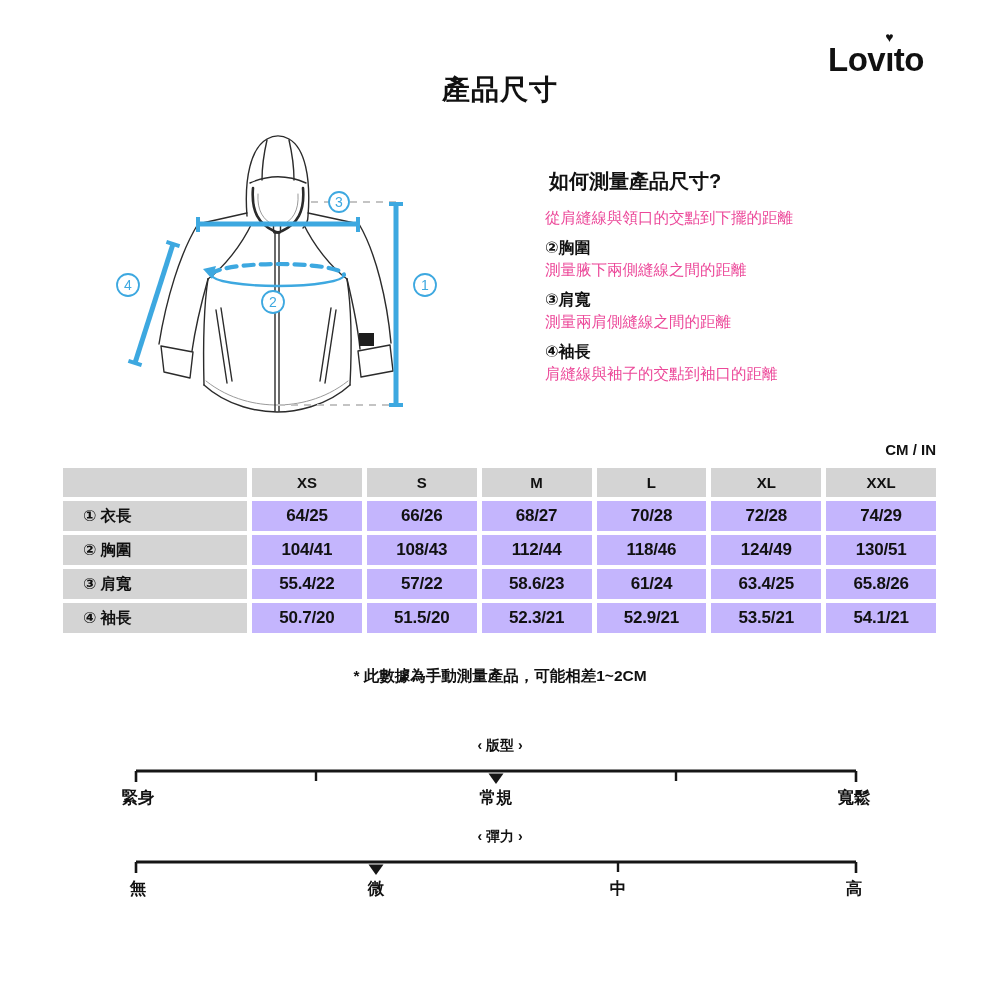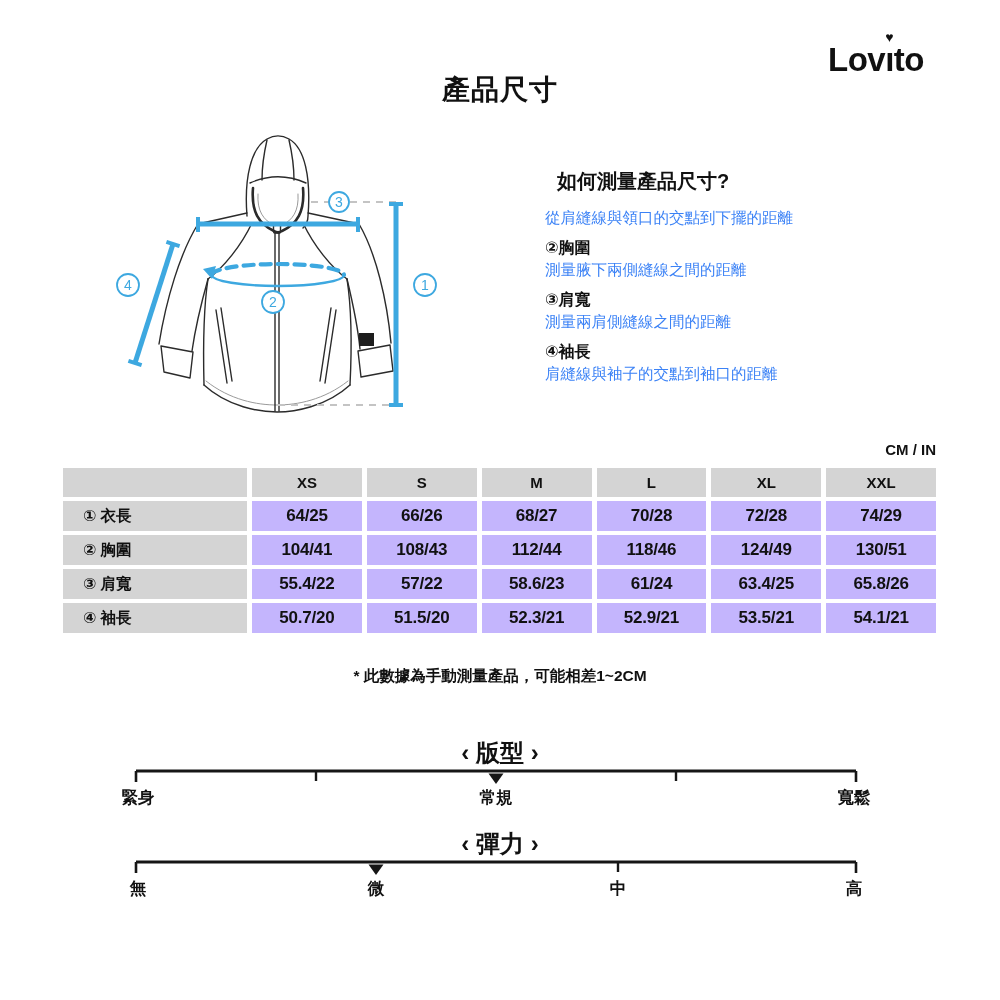"如何測量產品尺寸?" .howto-title { margin: 0 0 12px 12px -> 0 0 12px 4px }
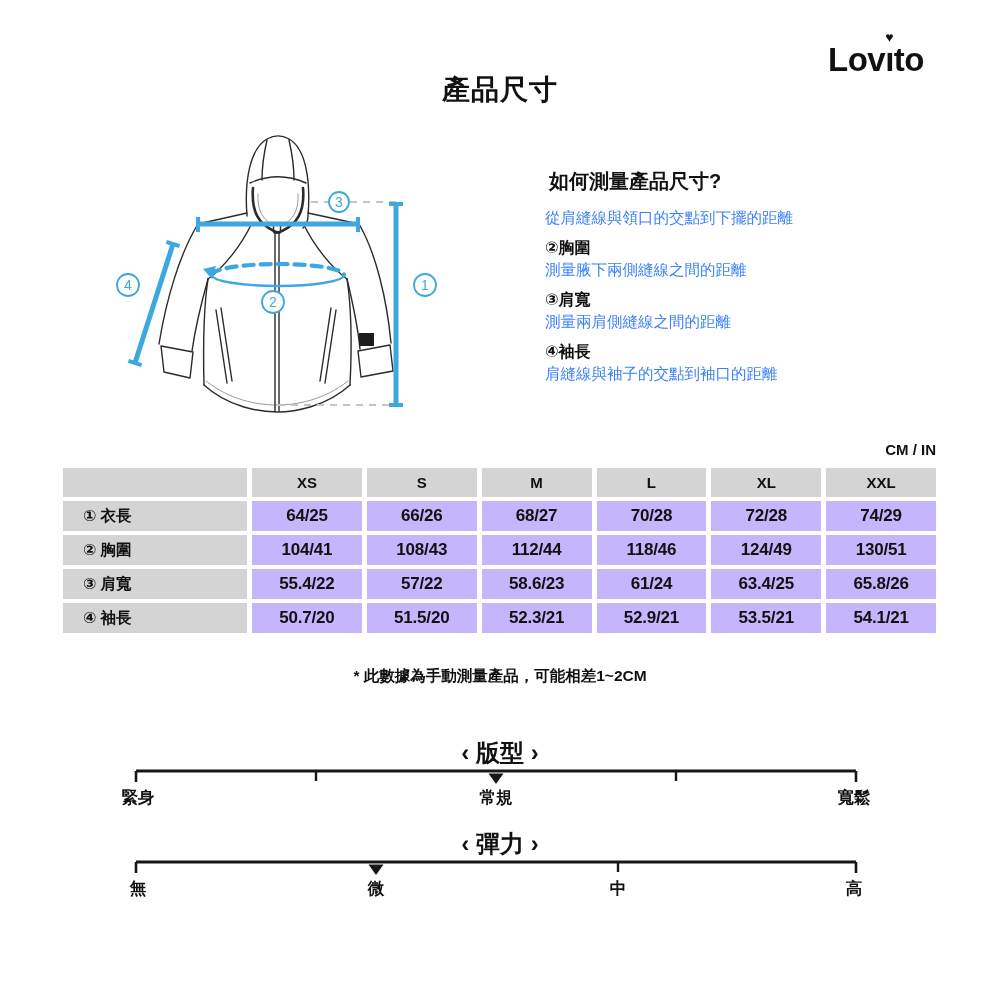"從肩縫線與領口的交點到下擺的距離" .howto-desc { color: #3b82f6 -> #ec4899 }
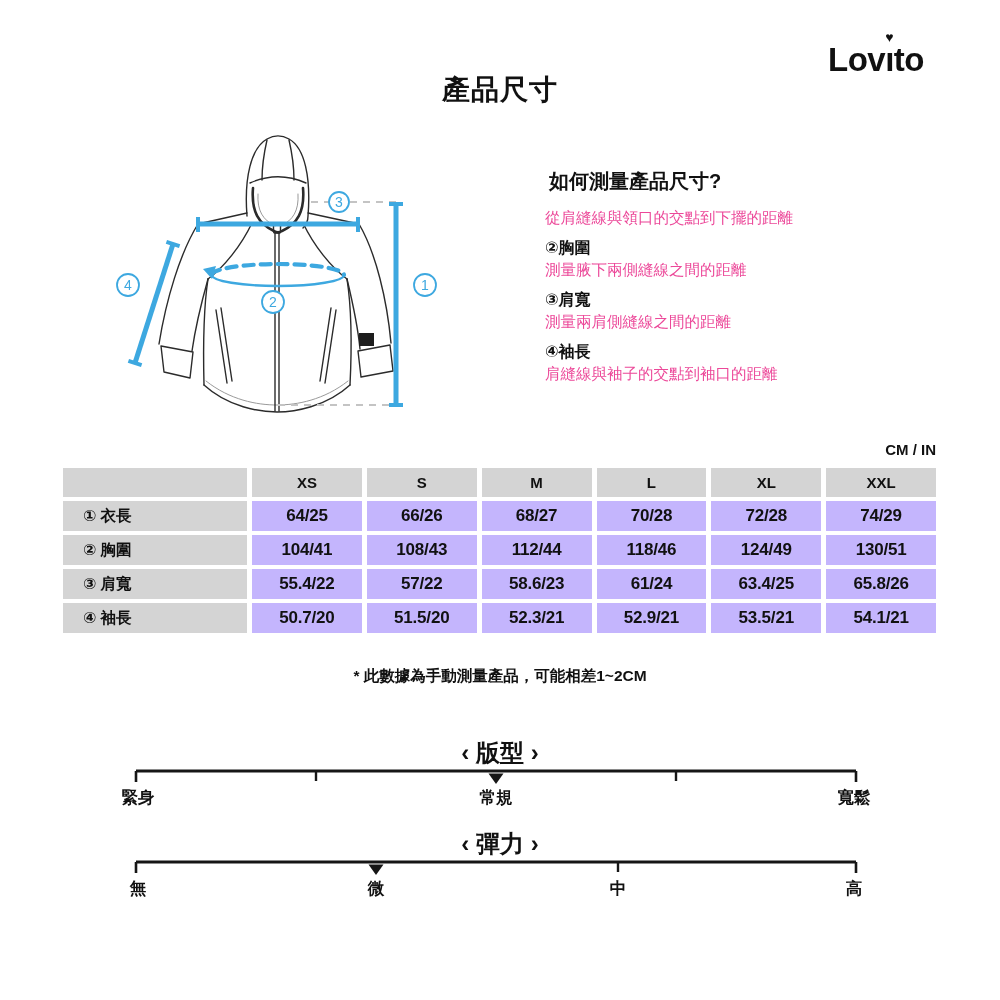"‹ 版型 ›" .scale-title { font-size: 24px -> 14px }
